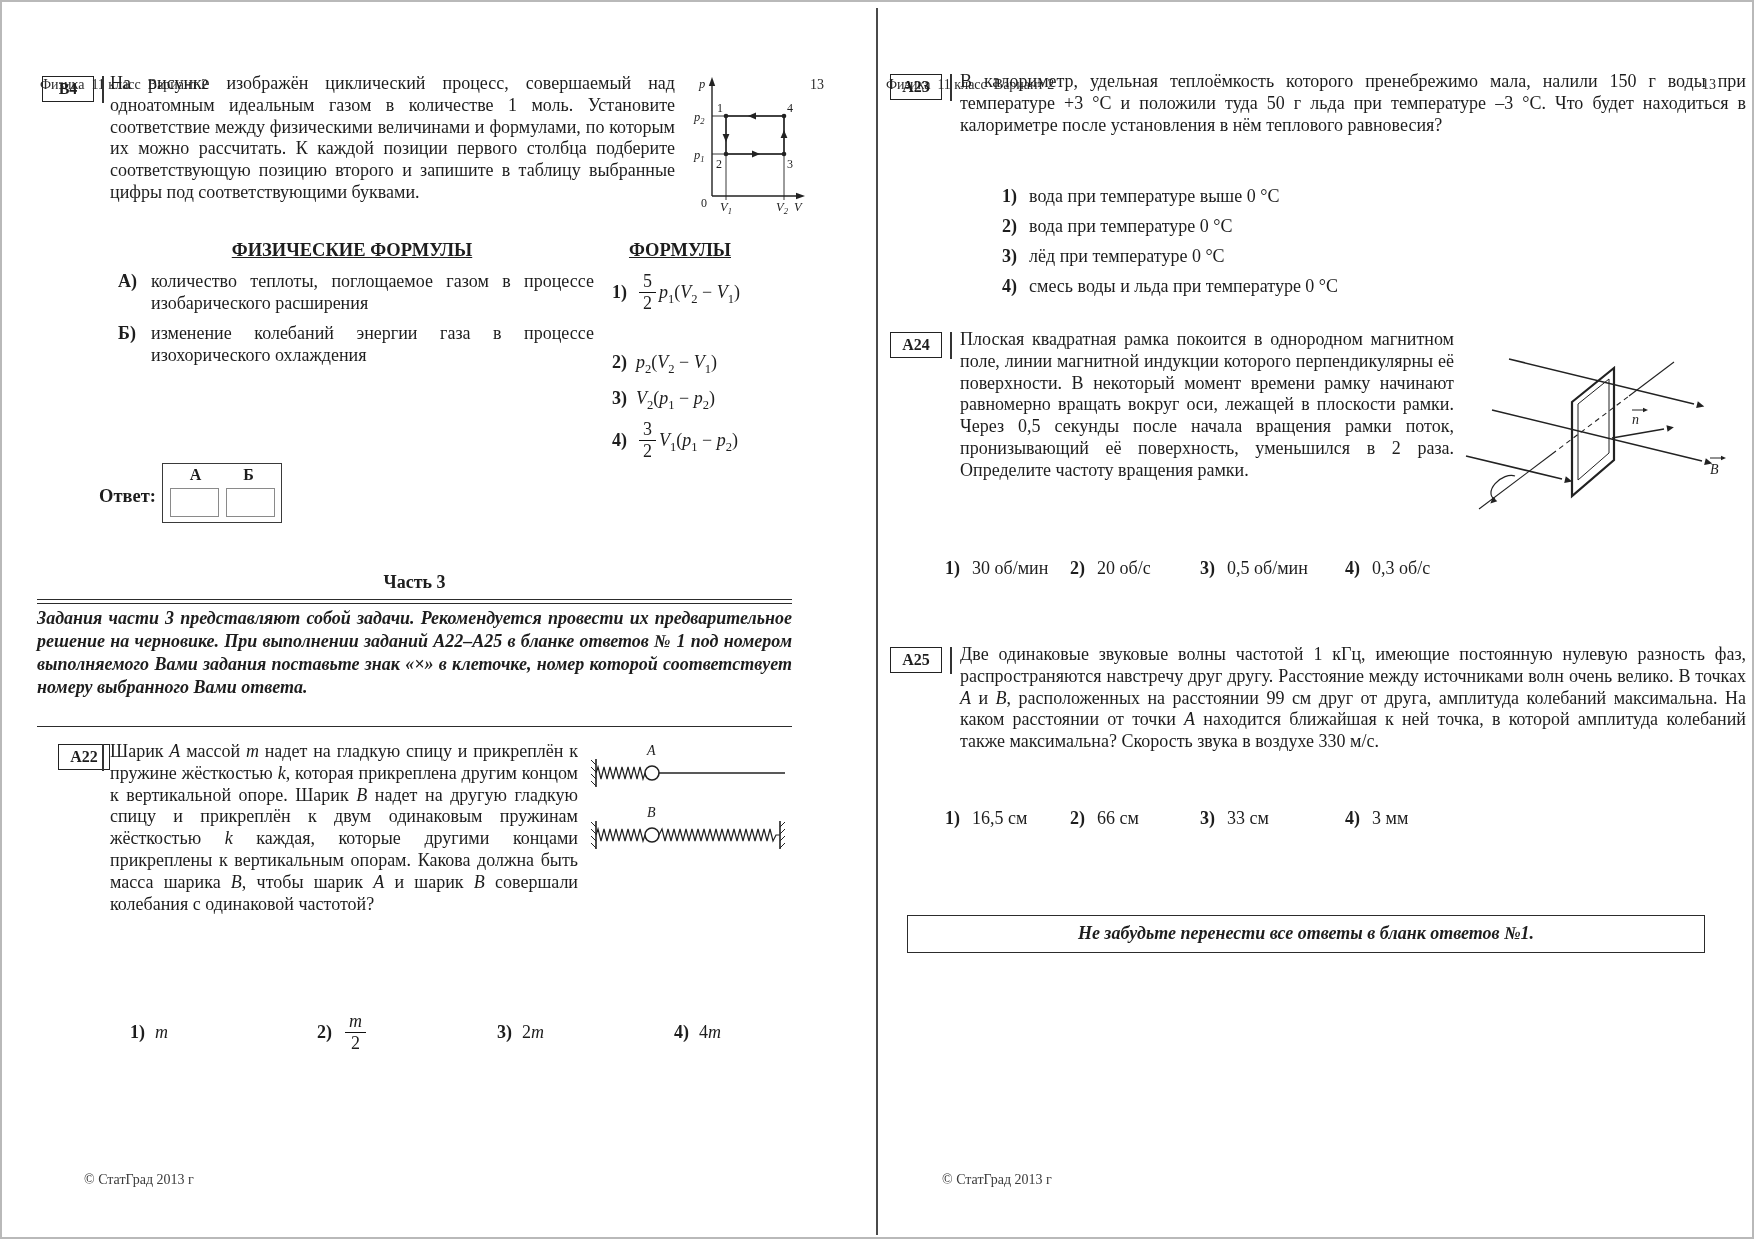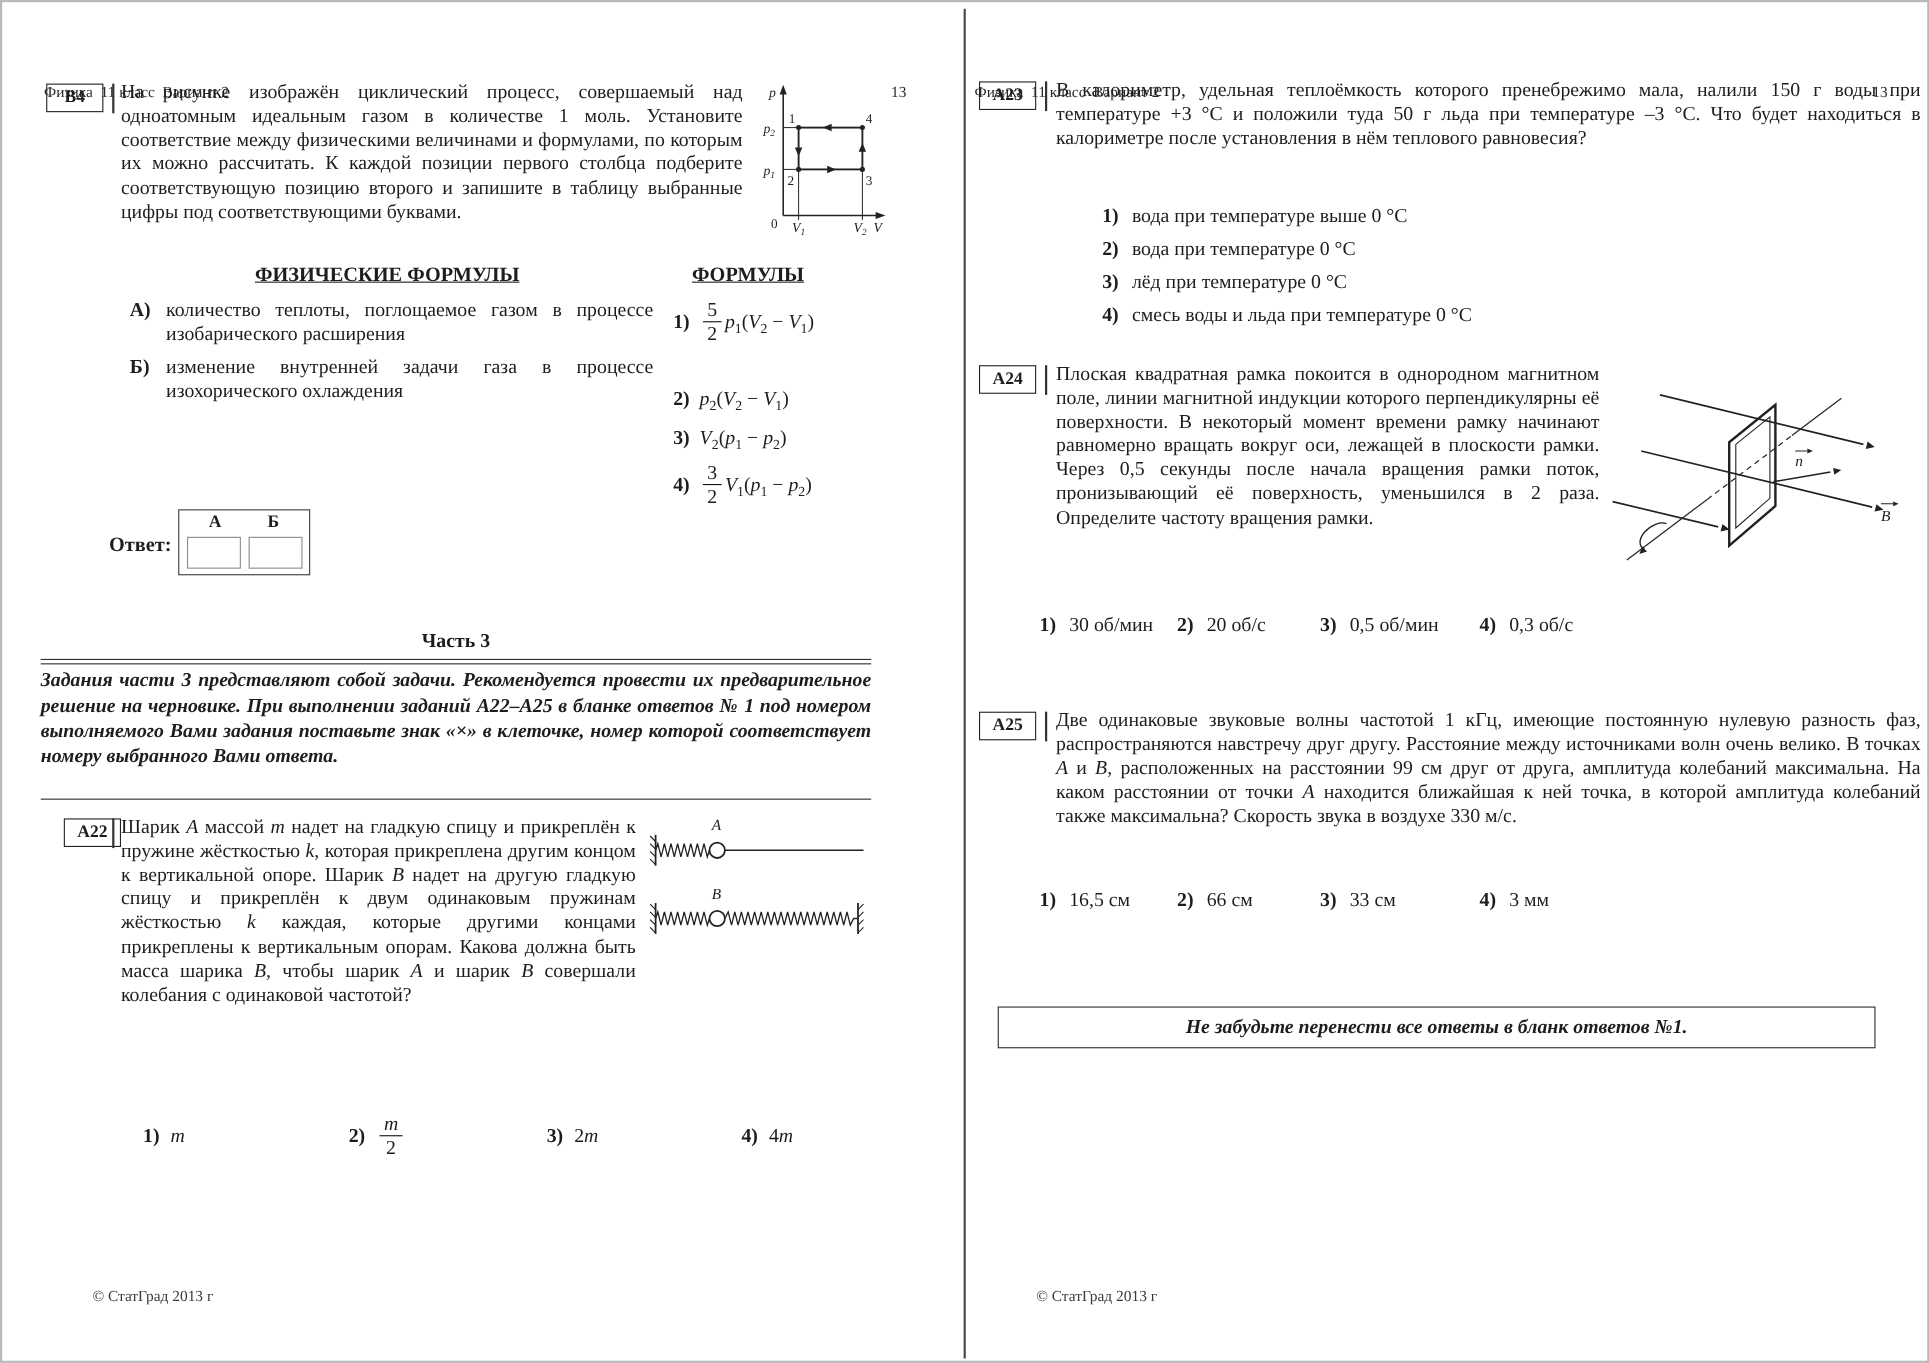"изменение внутренней задачи газа в" span.qtxt { text: внутренней задачи -> колебаний энергии }
